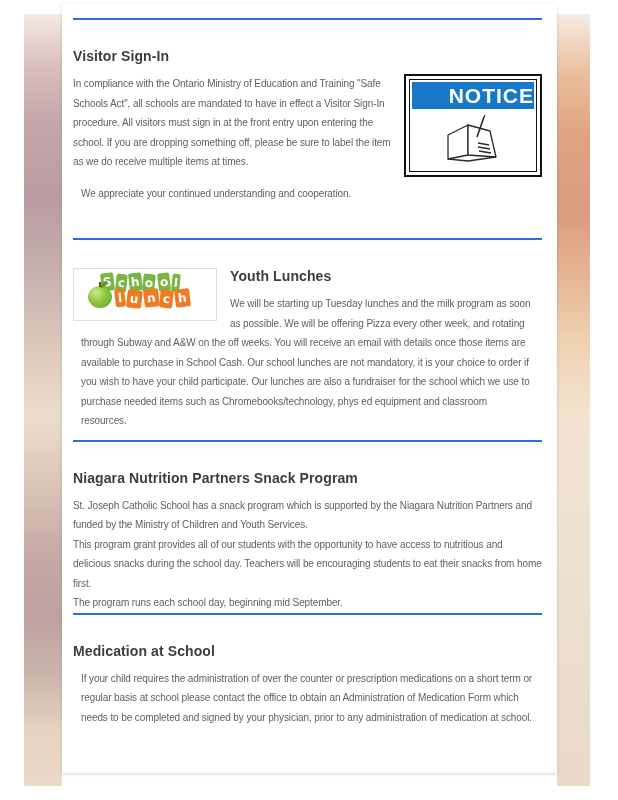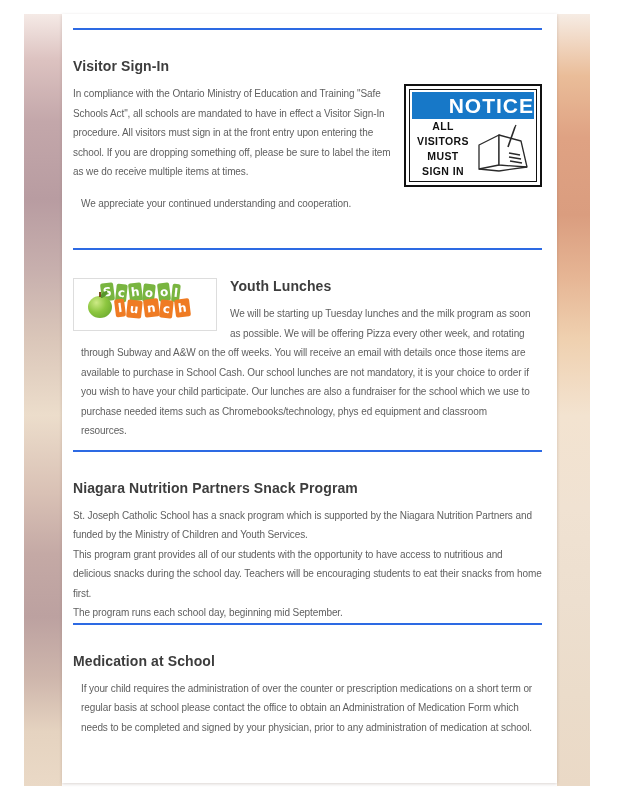"Visitor Sign-In" .card { top: 14px -> 4px }
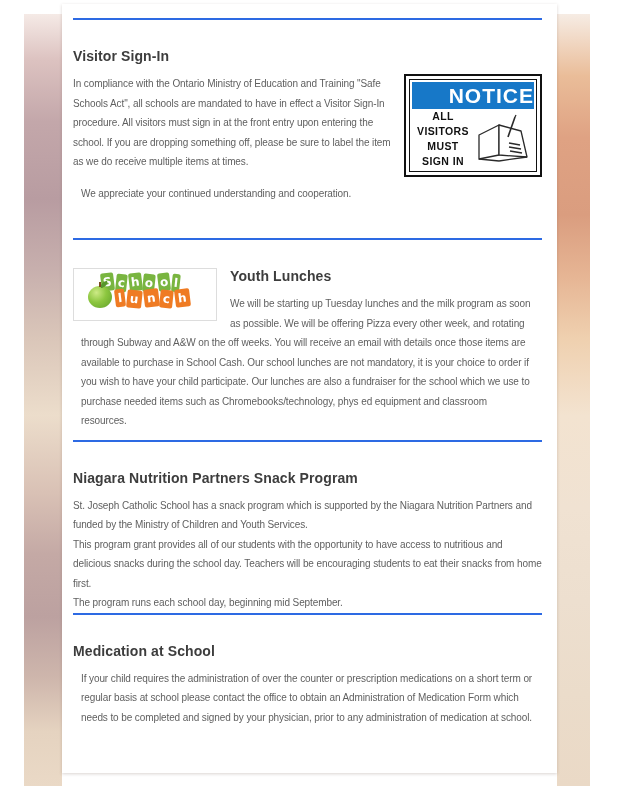"ALL" div.notice-lines { html: <div> <div>ALL</div> <div>VISITORS</div> <div>MUST</div> <div>SIGN IN</div> </div> -> none }
